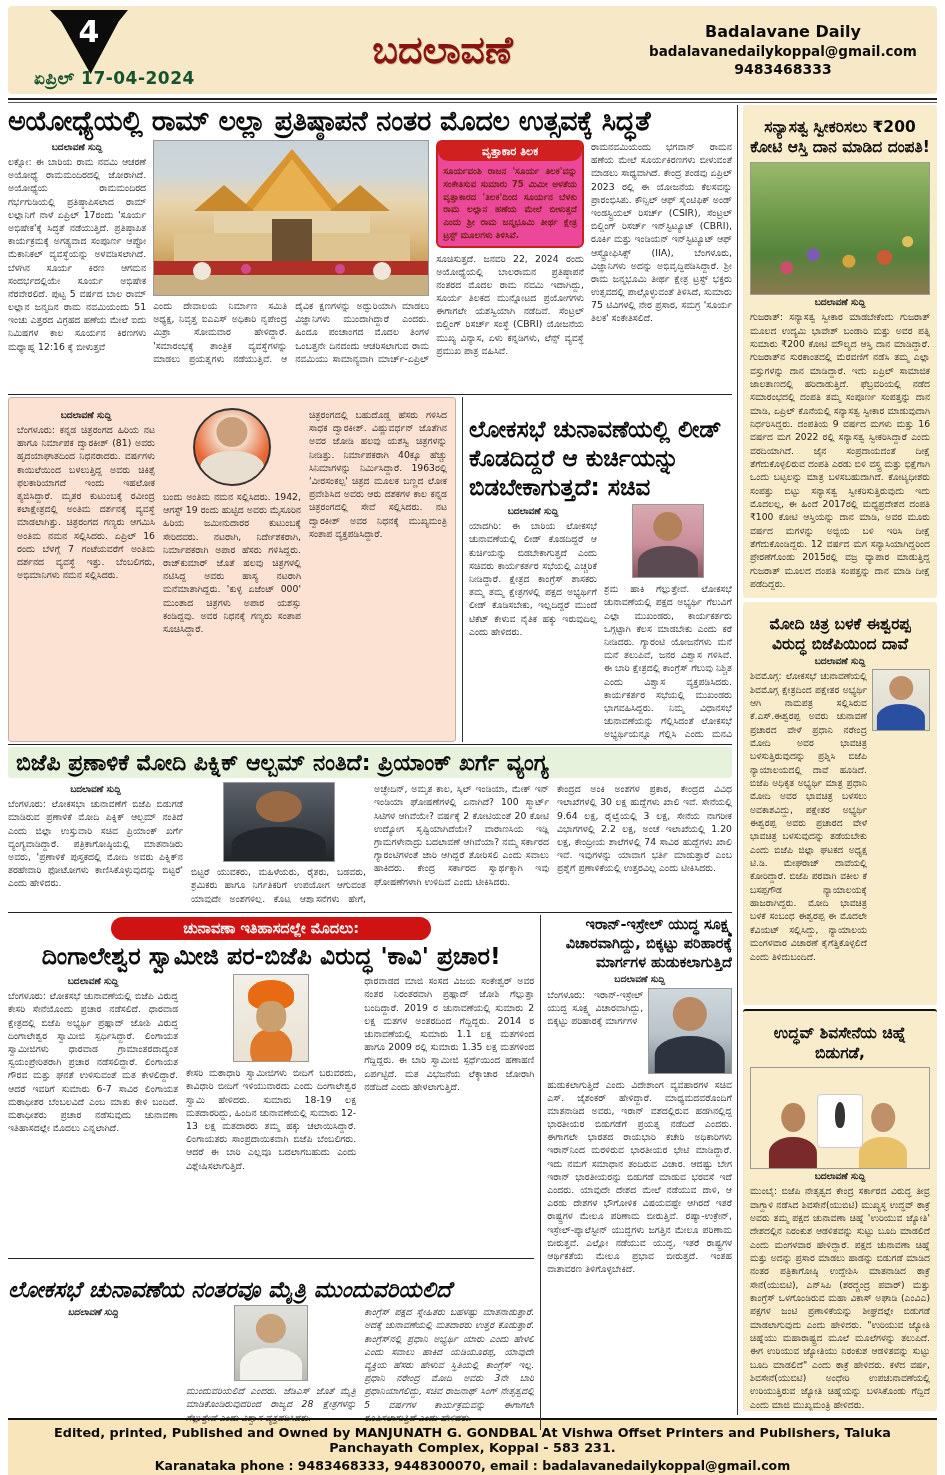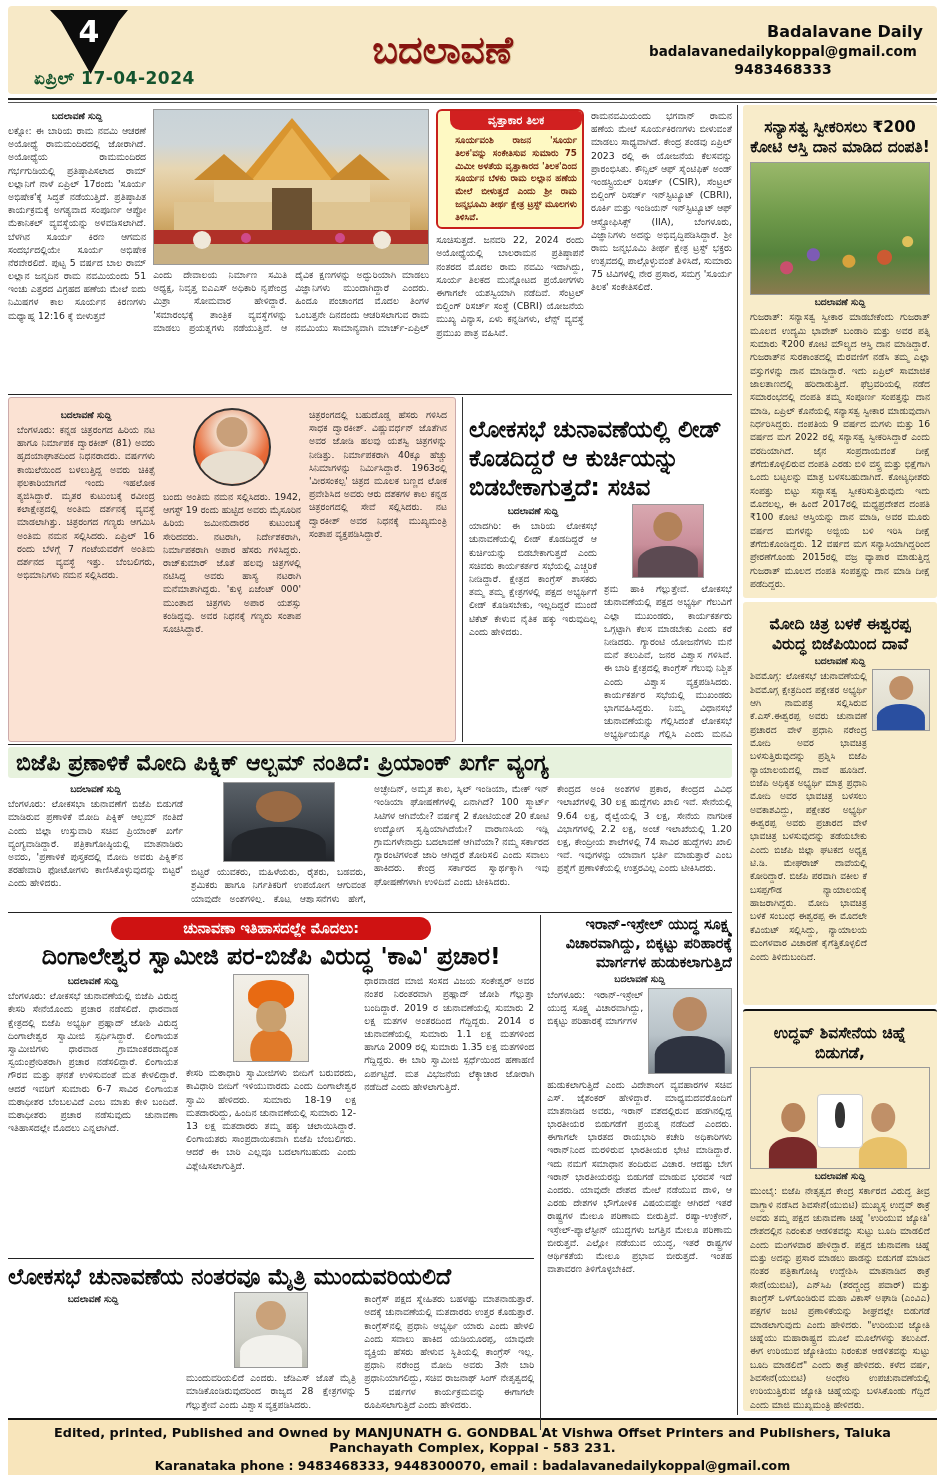"Badalavane Daily" .mh-right .l1 { text-align: right -> none }
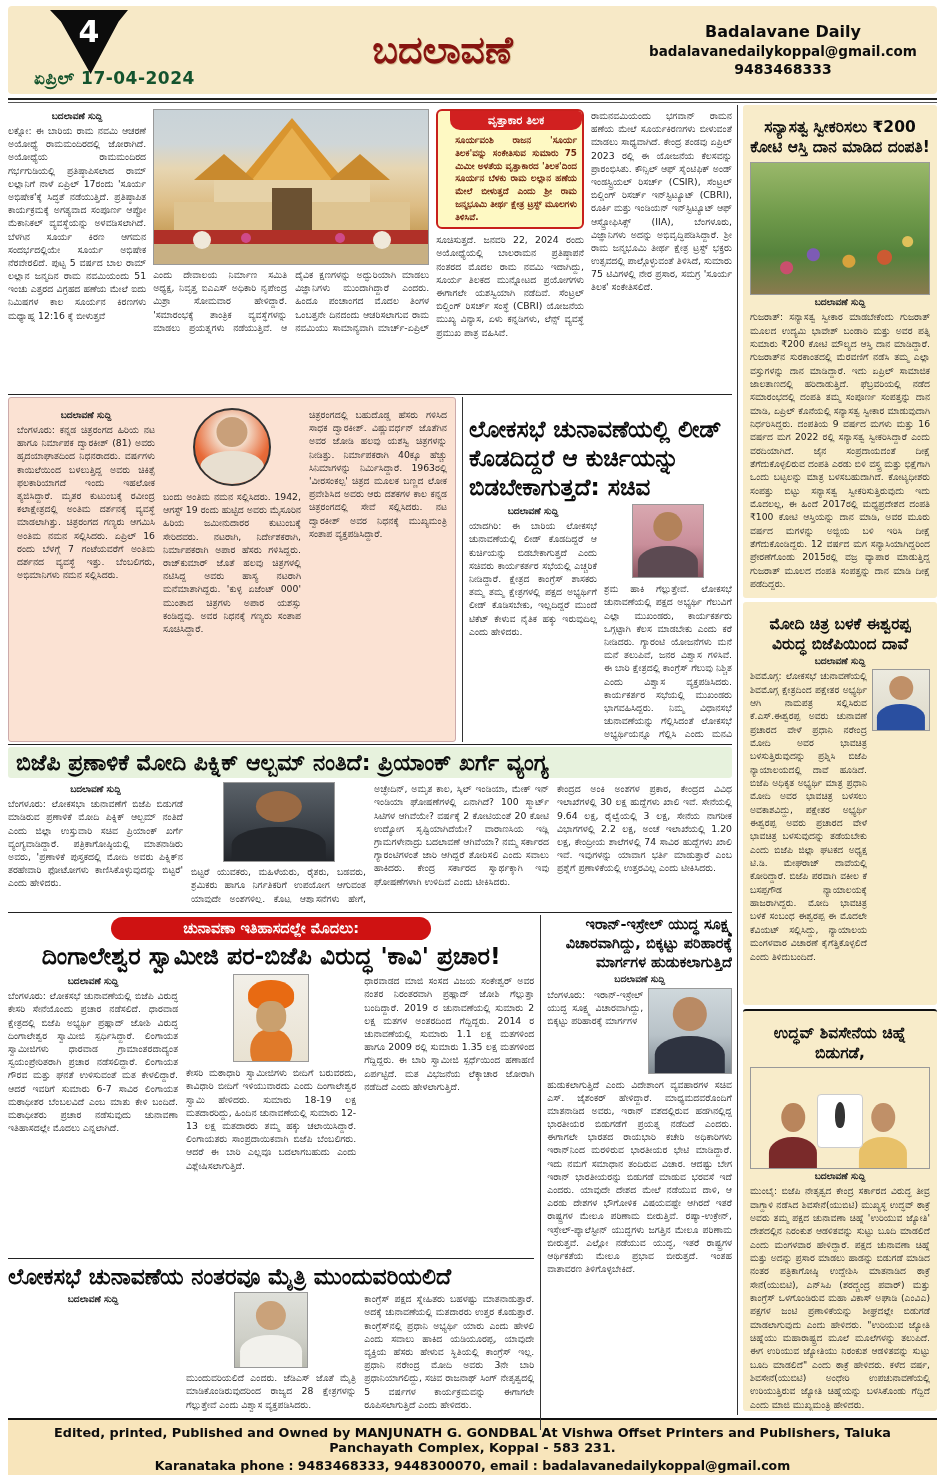"ಅಯೋಧ್ಯೆಯಲ್ಲಿ ರಾಮ್ ಲಲ್ಲಾ ಪ್ರತಿಷ್ಠಾಪನೆ" h1 { html: none -> <h1>ಅಯೋಧ್ಯೆಯಲ್ಲಿ ರಾಮ್ ಲಲ್ಲಾ ಪ್ರತಿಷ್ಠಾಪನೆ ನಂತರ ಮೊದಲ ಉತ್ಸವಕ್ಕೆ ಸಿದ್ಧತೆ</h1> }
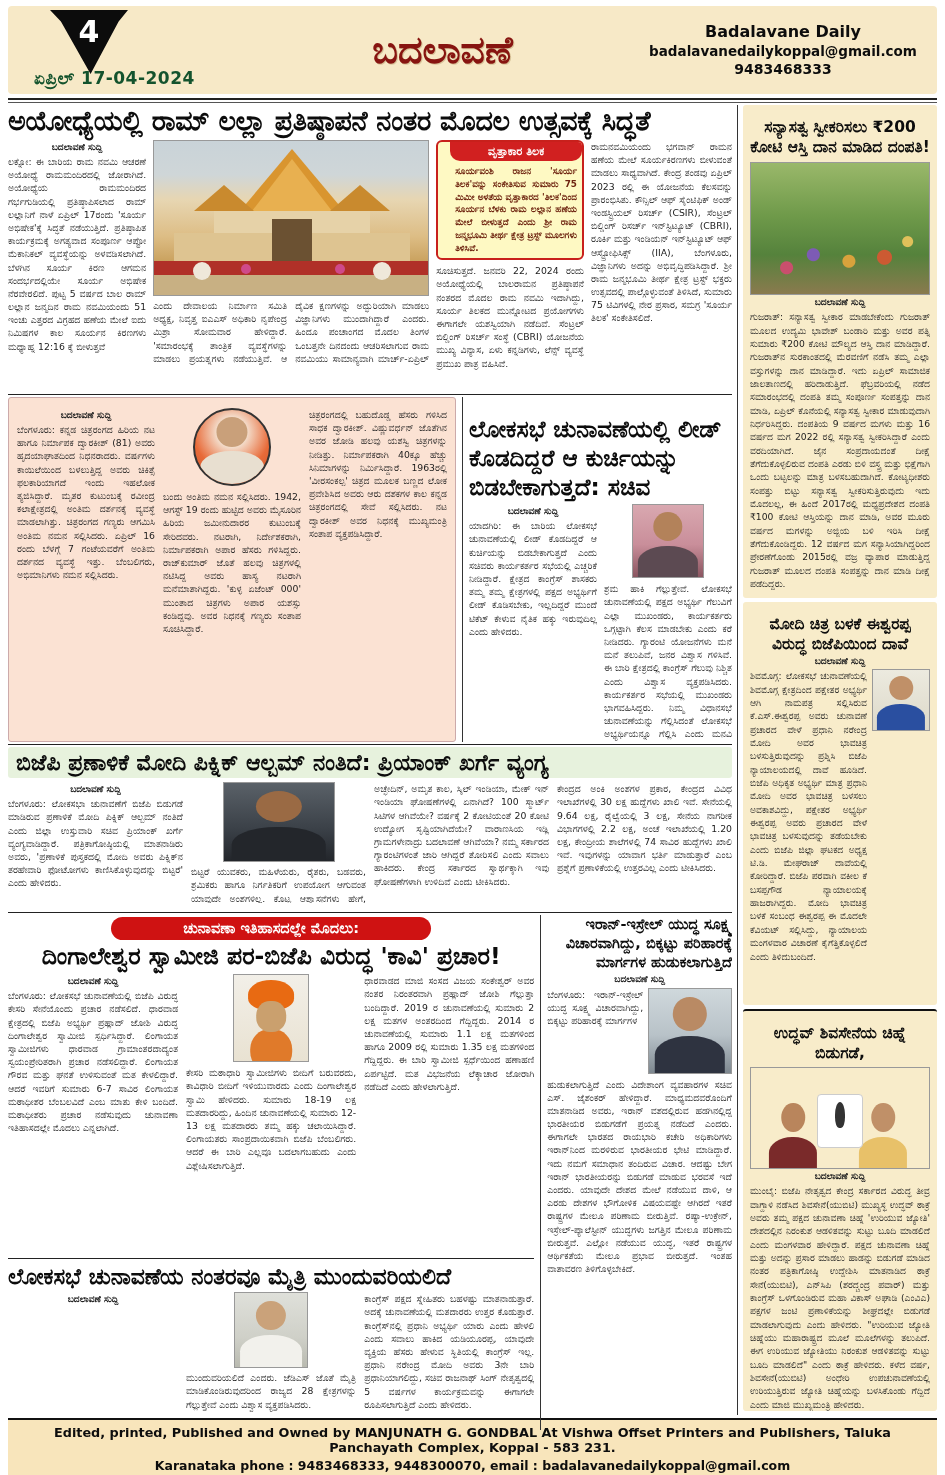"ವೃತ್ತಾಕಾರ ತಿಲಕ" .redbox { background: #fef9c3 -> #ec4899; padding-left: 12px -> none }
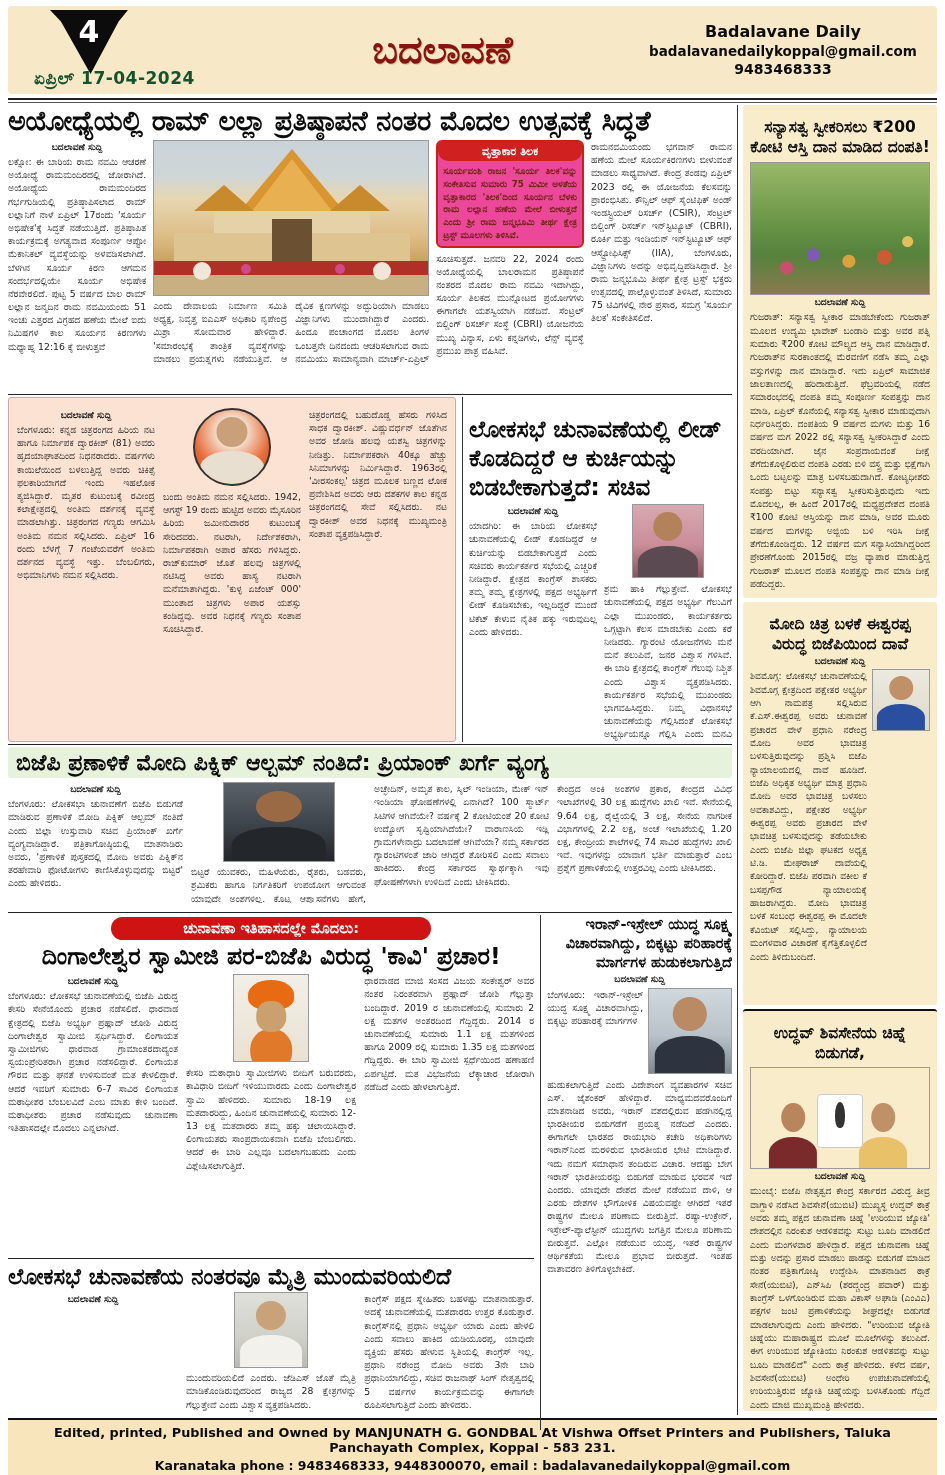"ಲೋಕಸಭೆ ಚುನಾವಣೆಯ ನಂತರವೂ ಮೈತ್ರಿ" .art7 { font-style: none -> italic; padding-top: 5px -> 18px }
